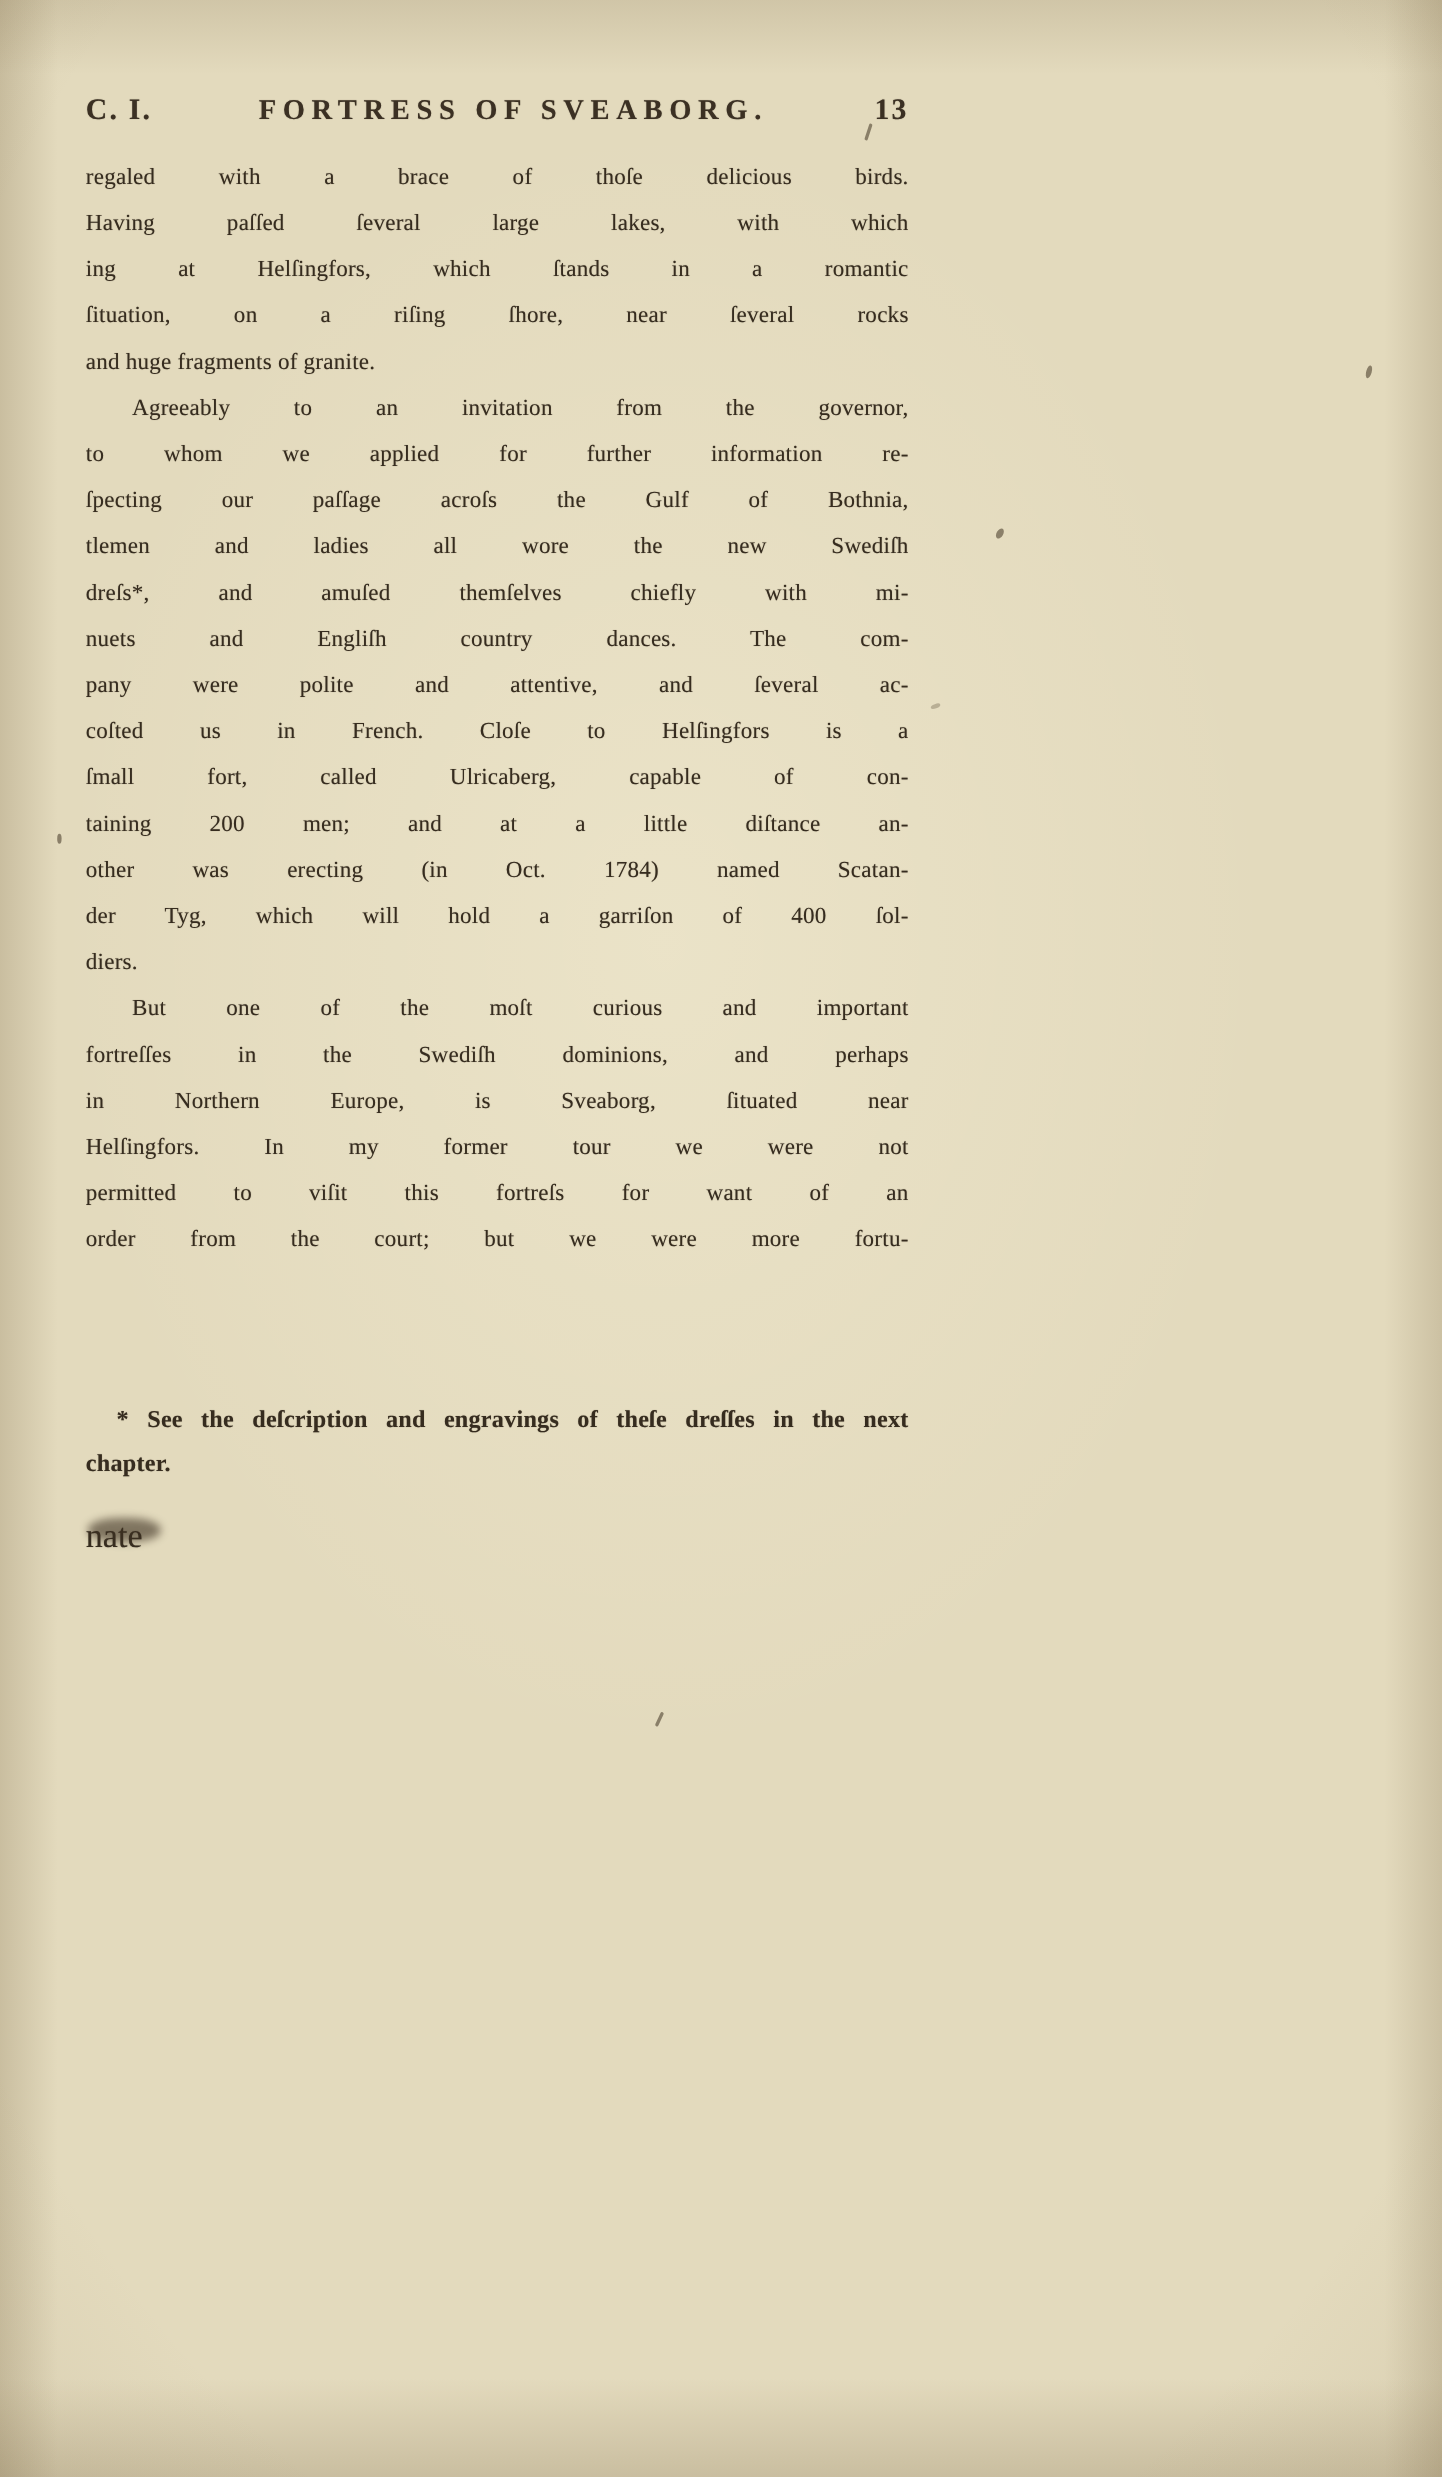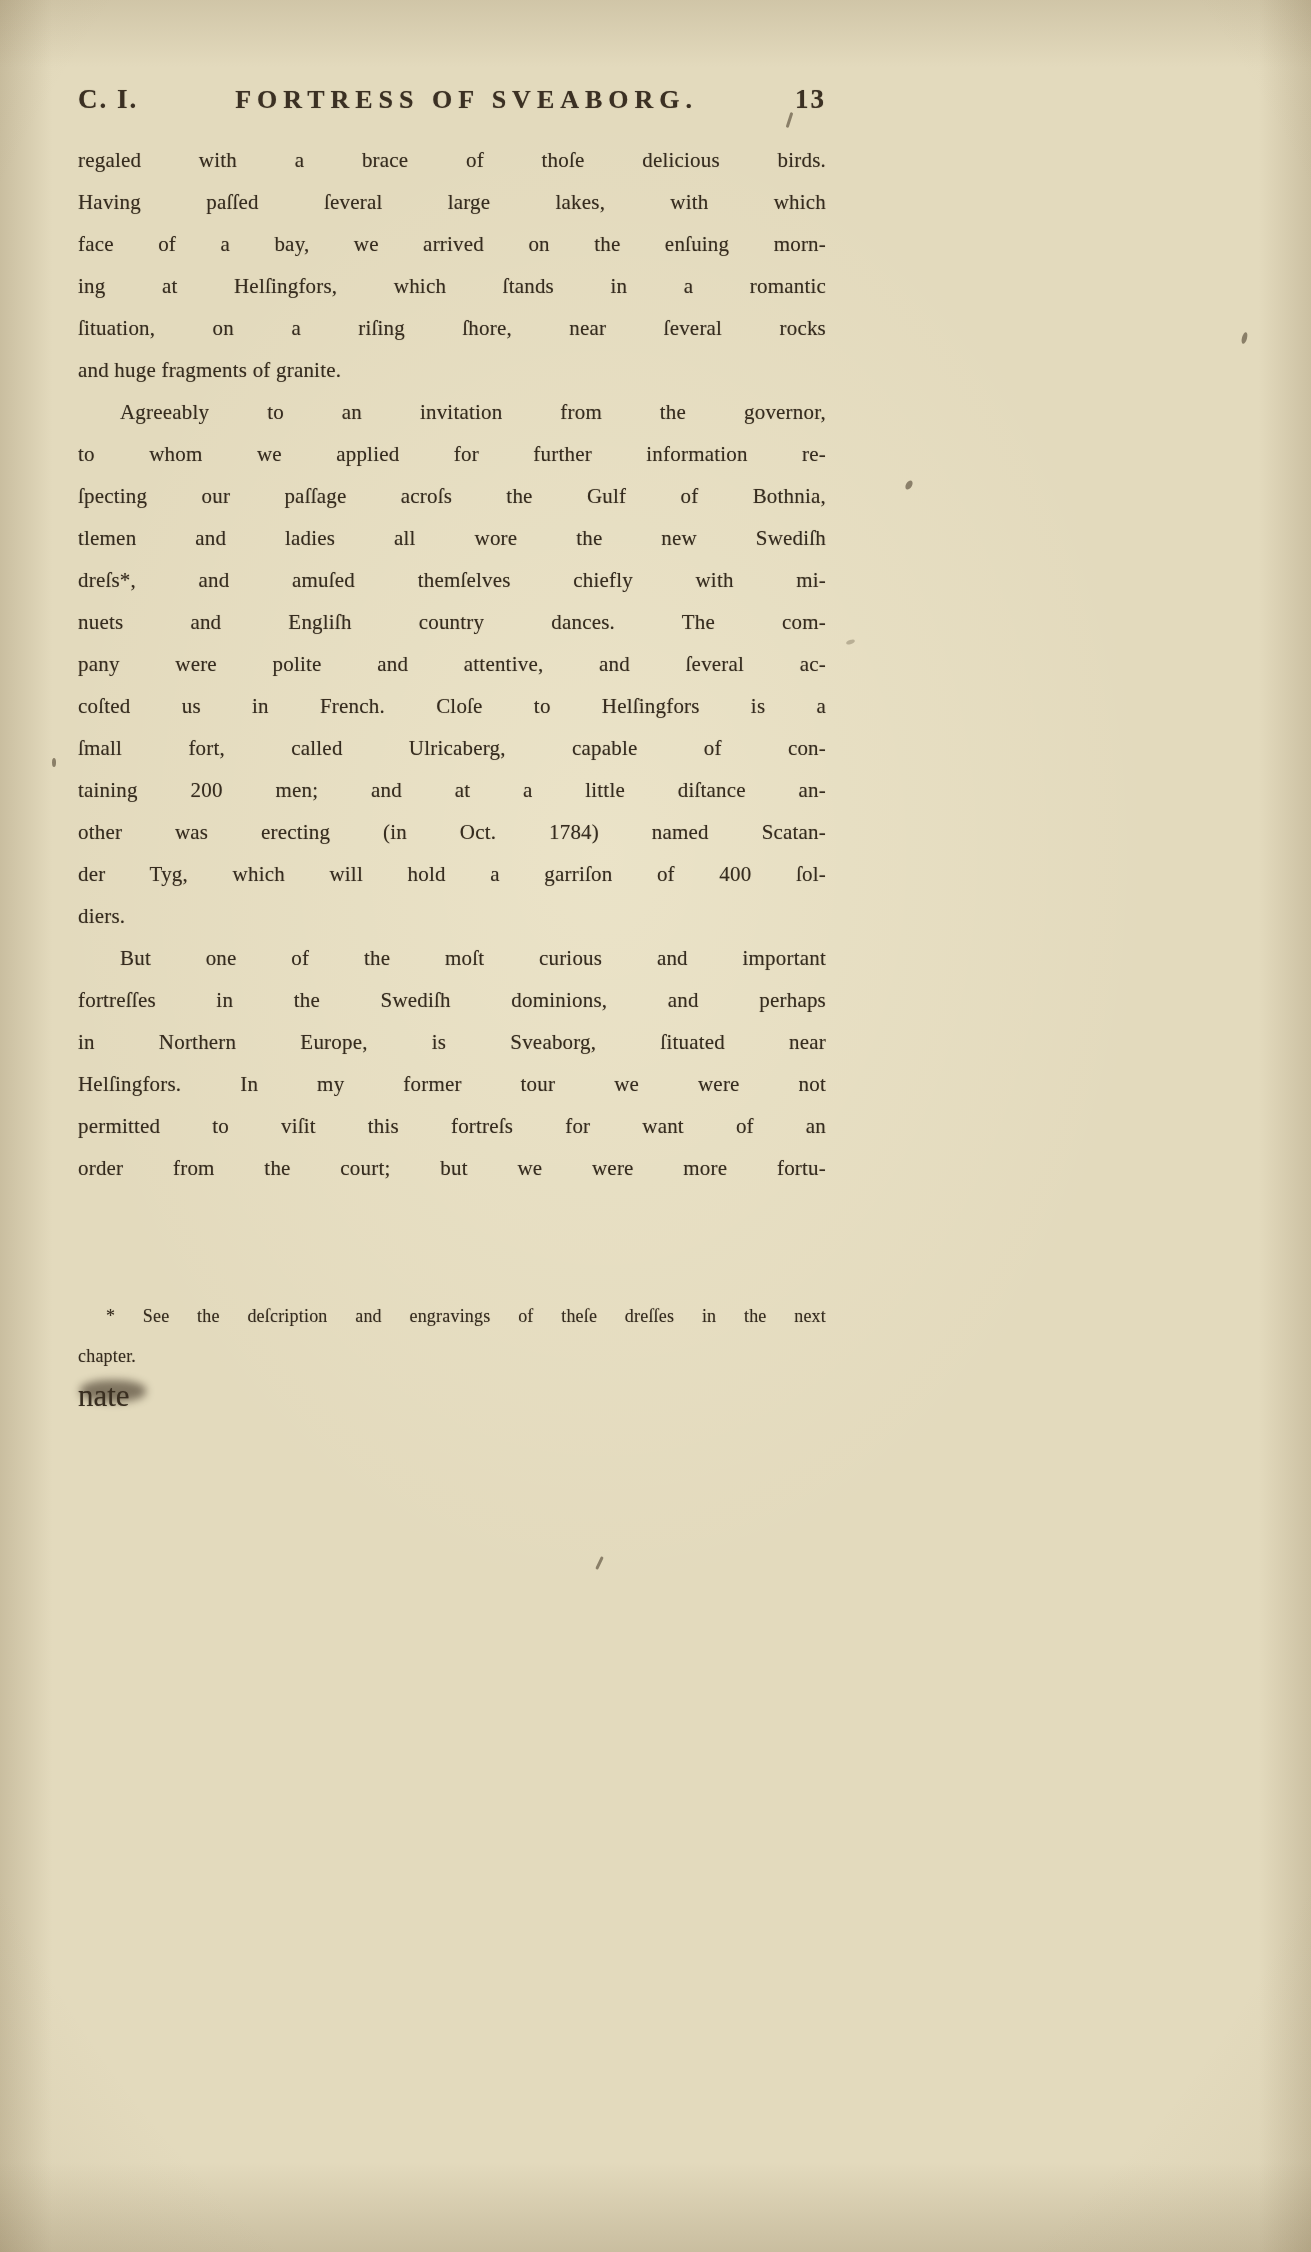"face of a bay, we" div.line { html: <div>face of a bay, we arrived on the enſuing morn-</div> -> none }
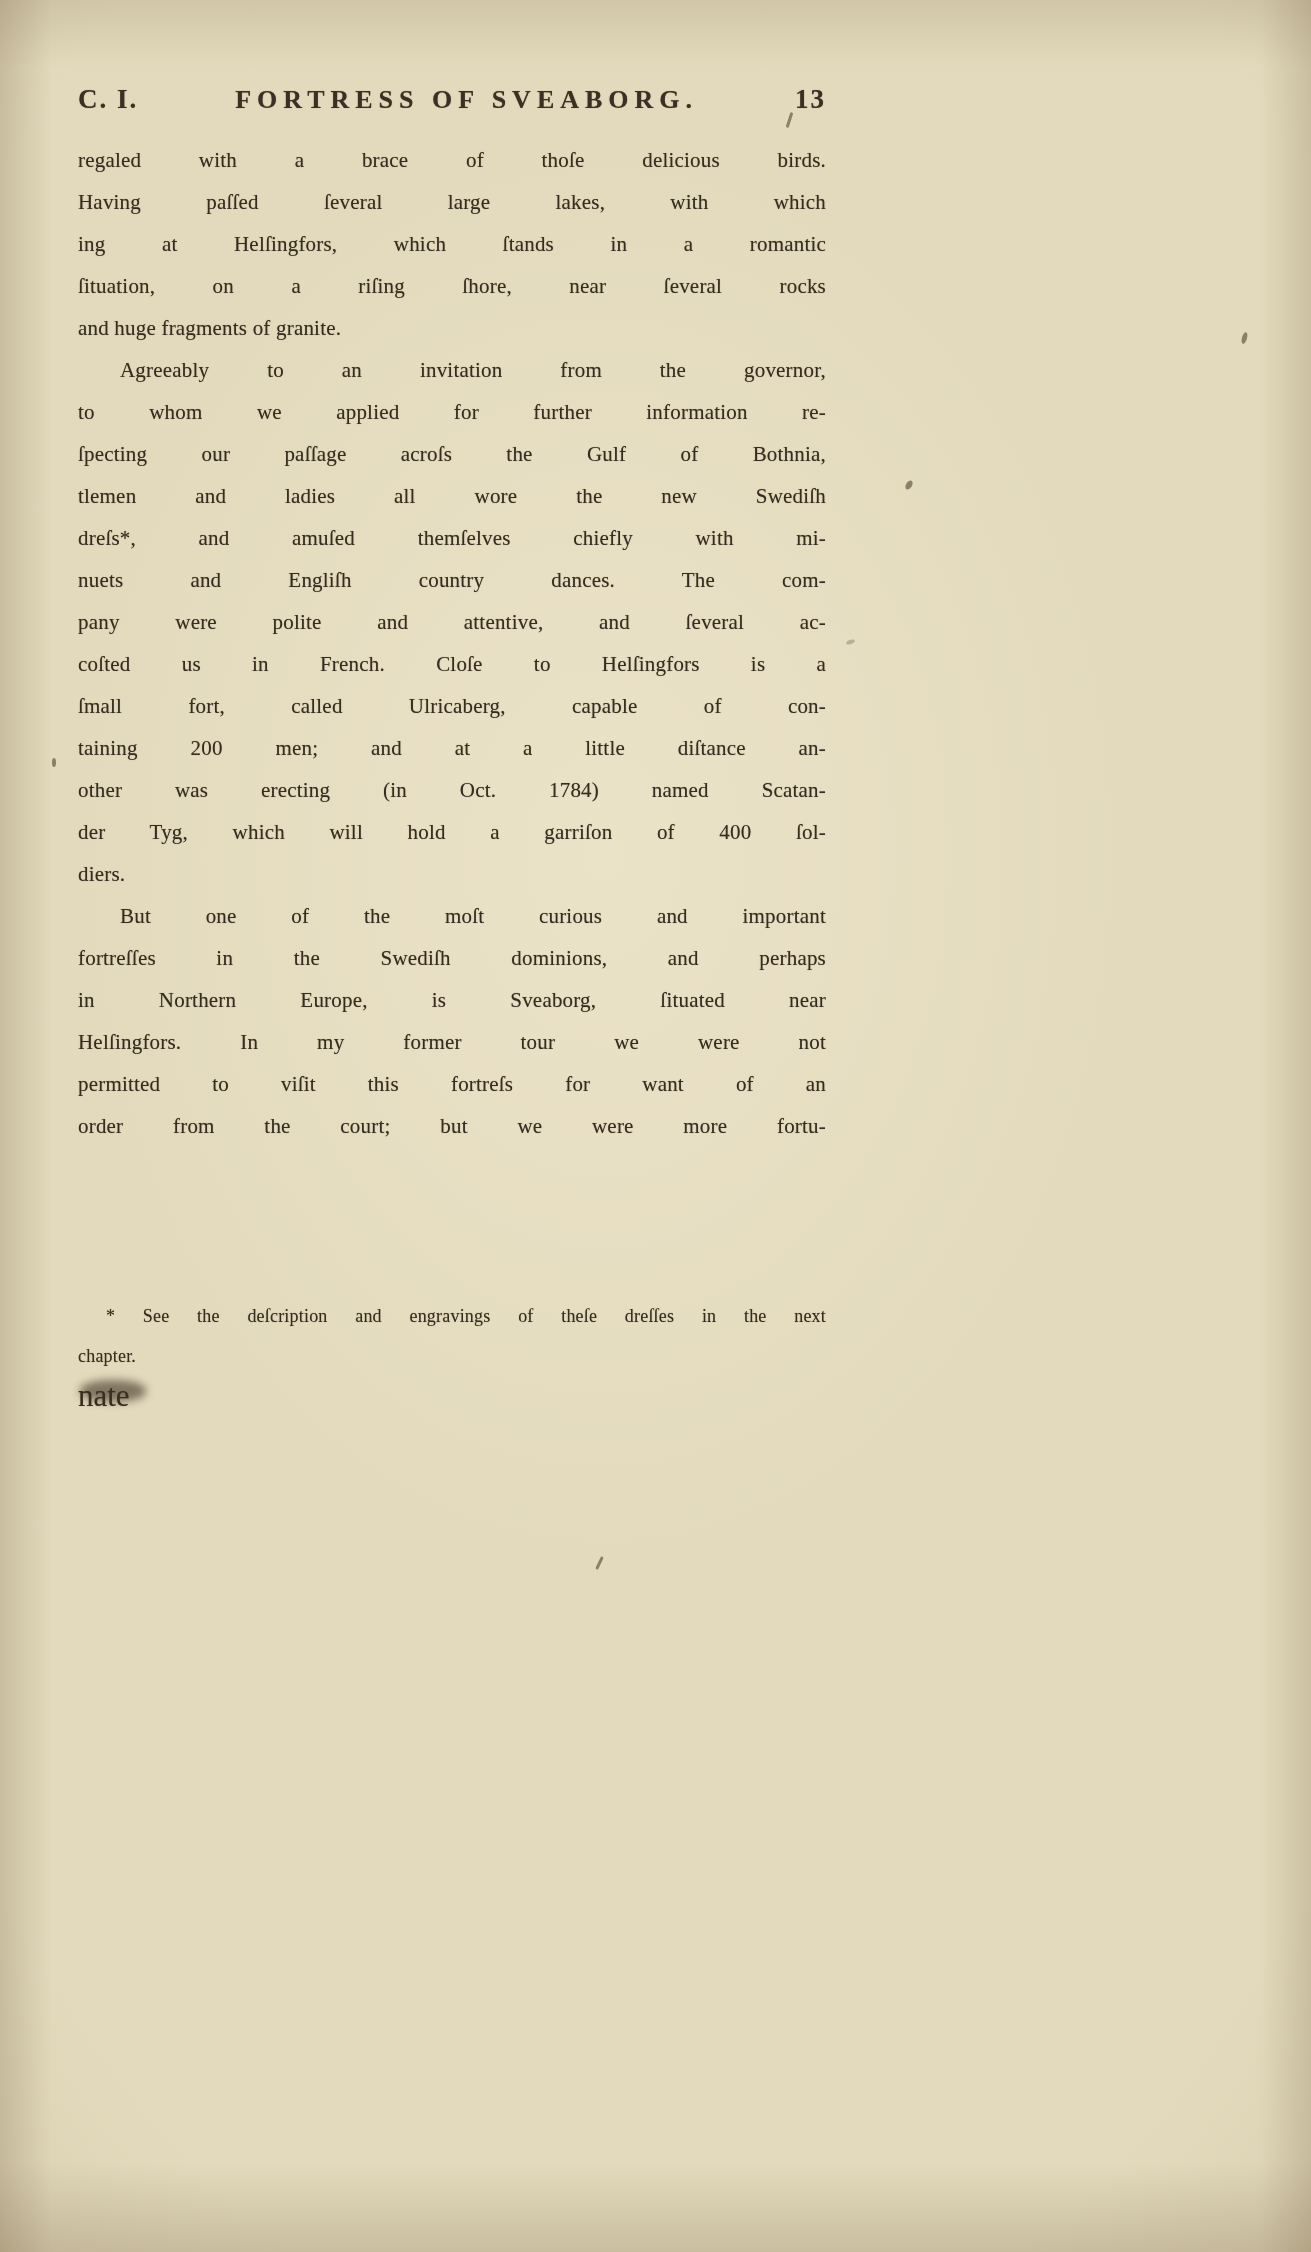"* See the deſcription and" .footnote { font-size: 18px -> 22px; font-weight: none -> bold; top: 1296px -> 1270px }
